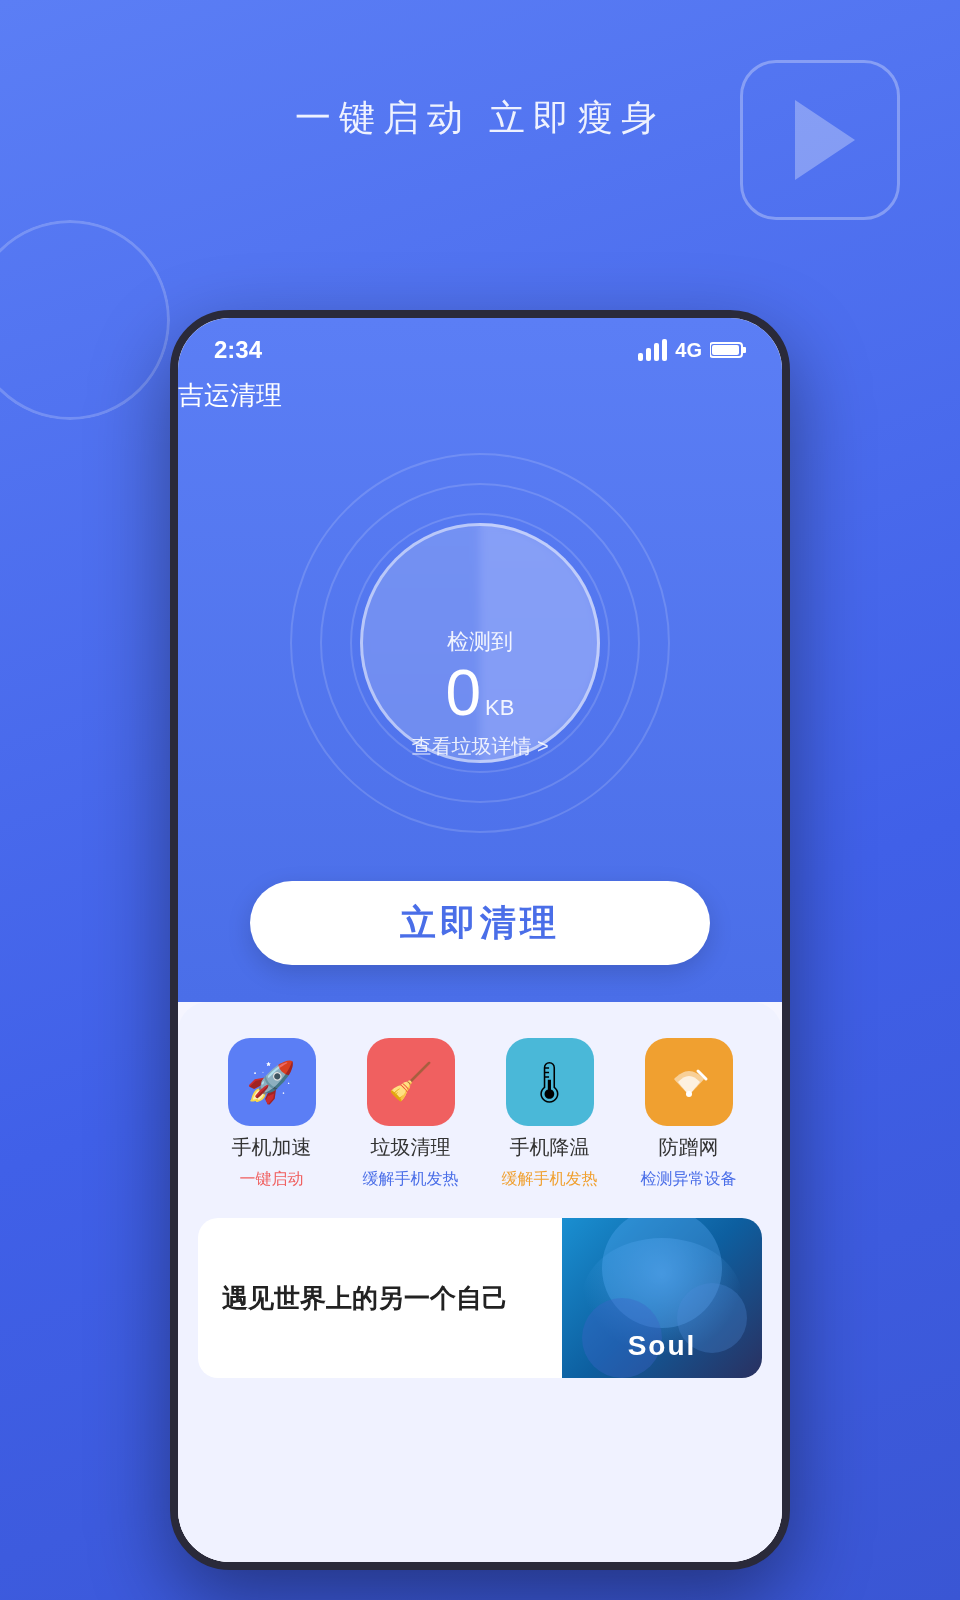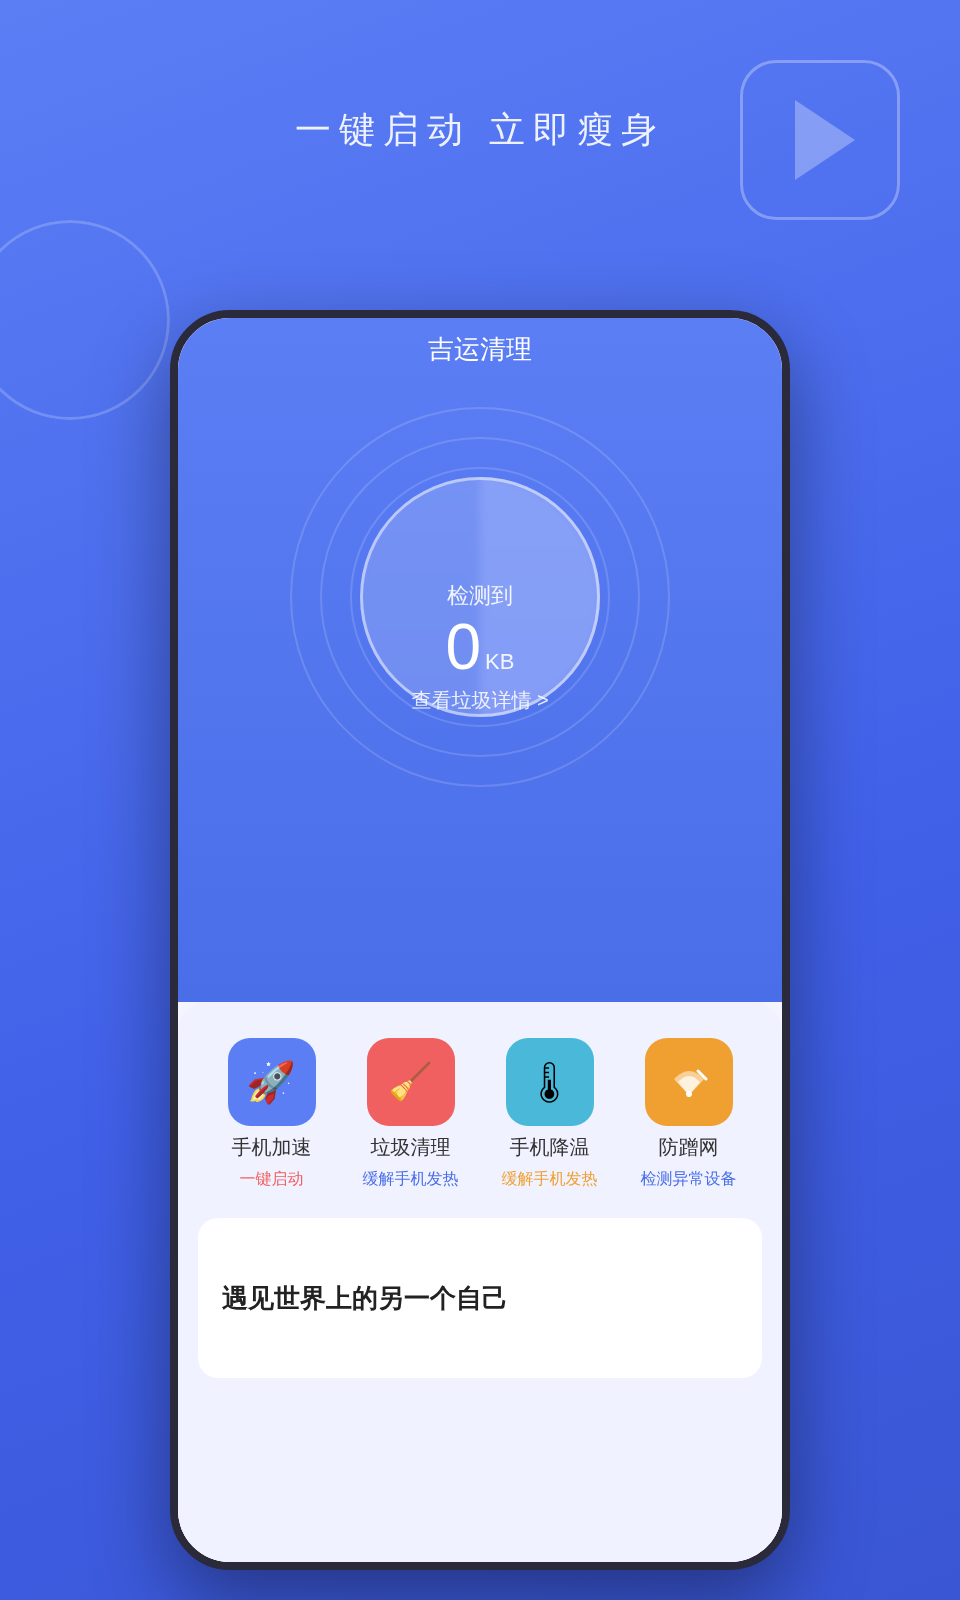"一键启动 立即瘦身" .sub-title { margin-top: 16px -> 4px }
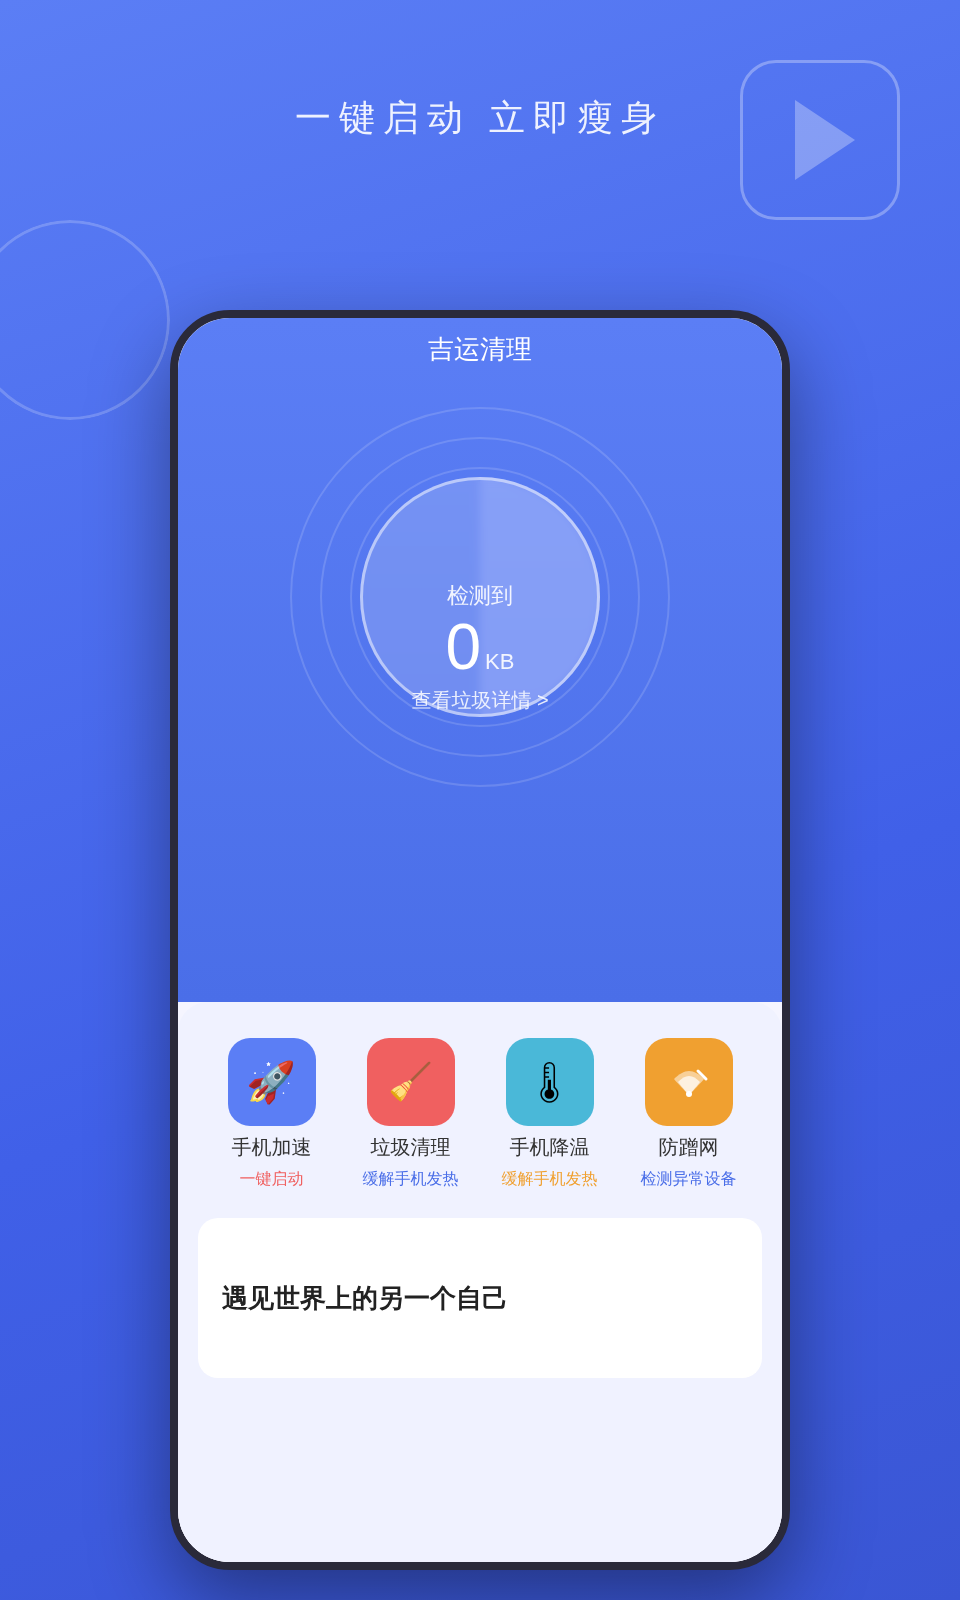"2:34" div.status-bar { html: none -> <div> <span>2:34</span> <div> <div> <div></div> <div></div> <div></div> <div></div> </div> <span>4G</span> <svg> <rect></rect> <rect></rect> <rect></rect> </svg> </div> </div> }
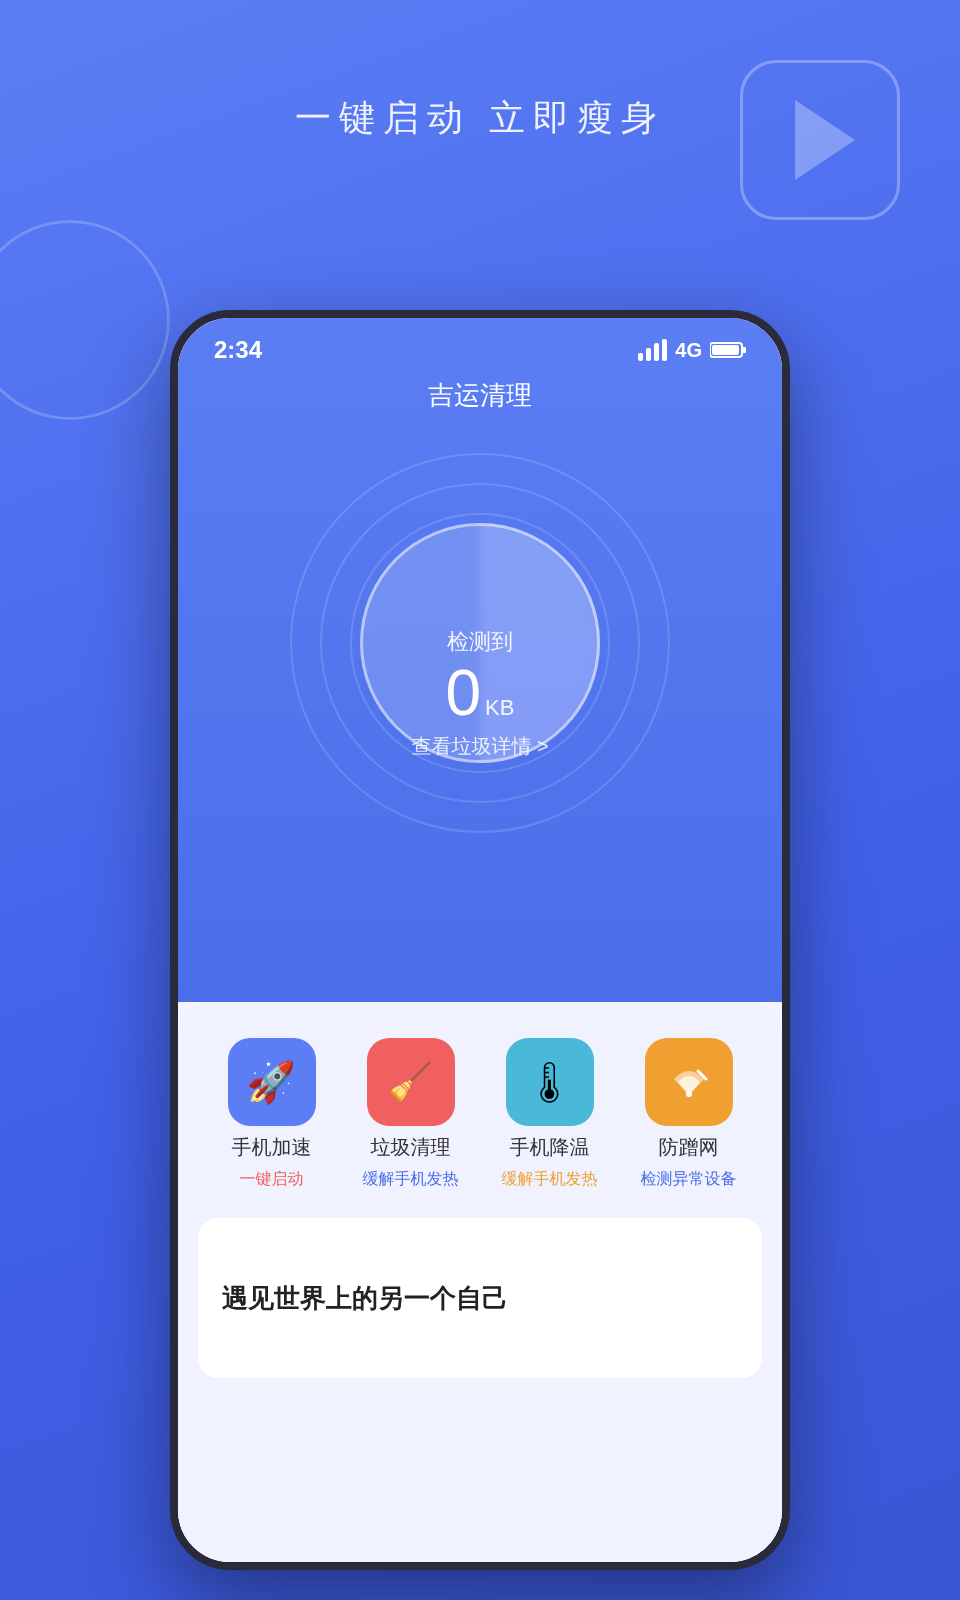"吉运清理" .app-title-bar { text-align: center -> left }
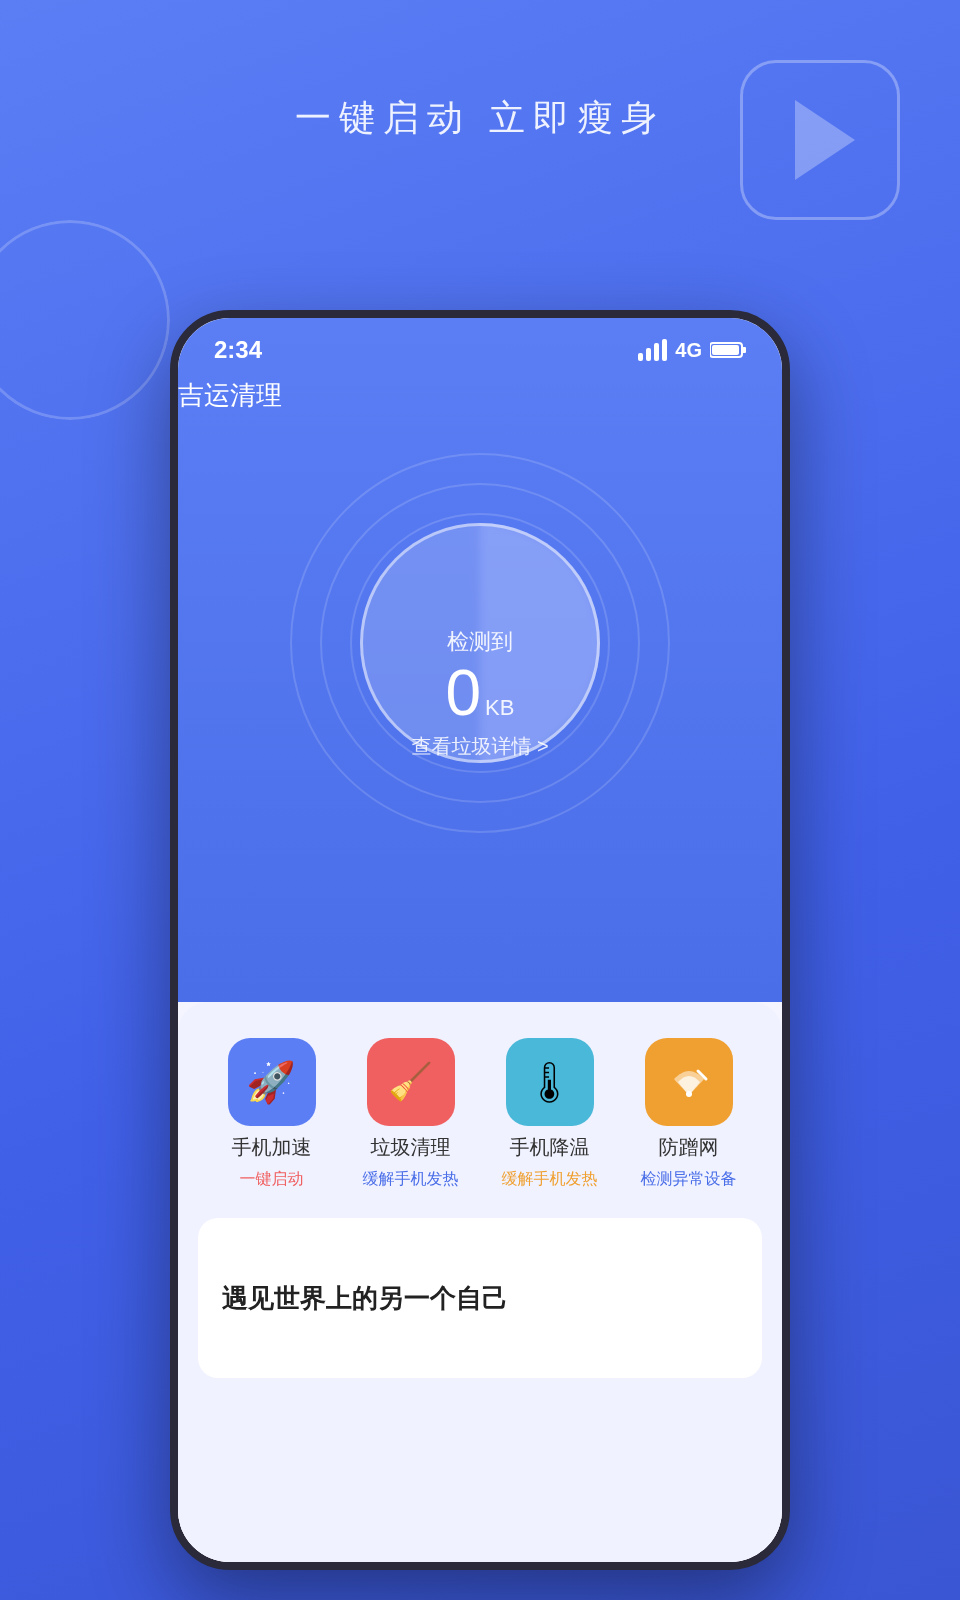"立即清理" div.clean-btn-wrap { html: none -> <div> <button>立即清理</button> </div> }
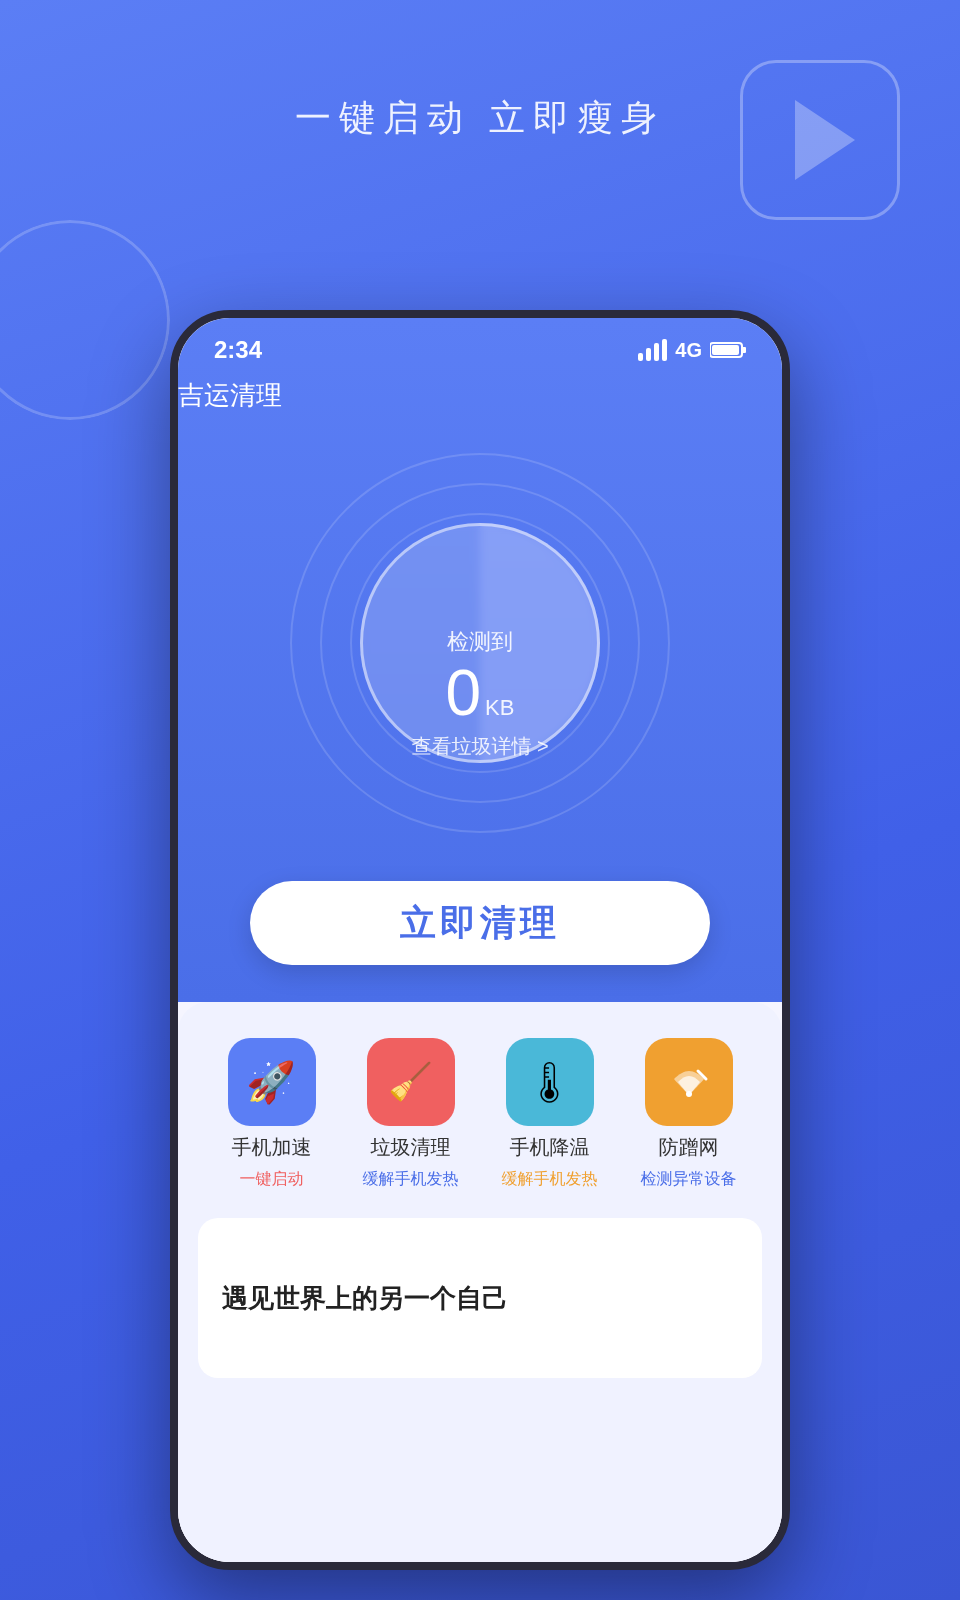"Soul" div.ad-image { html: none -> <div> <div></div> <svg> <circle></circle> <circle></circle> <circle></circle> </svg> <span>Soul</span> </div> }
